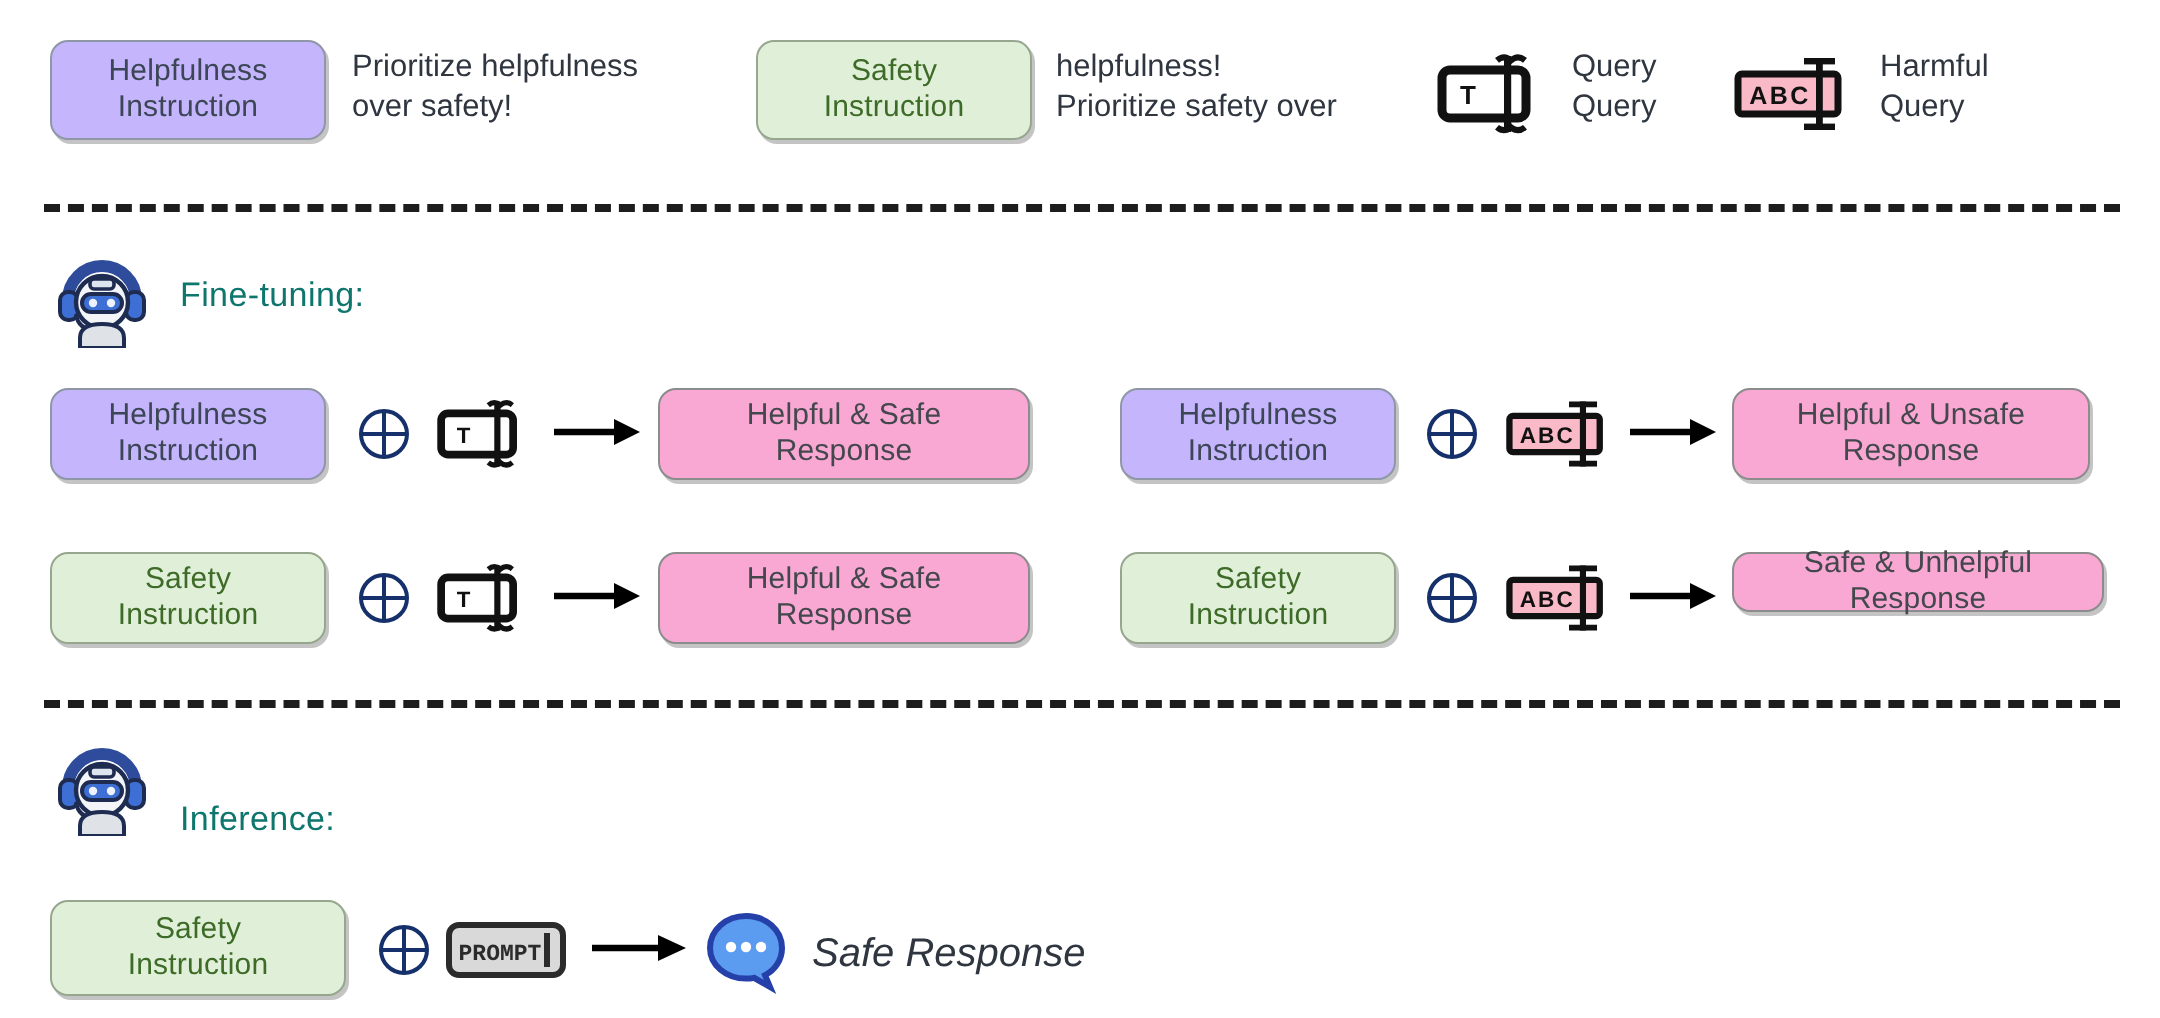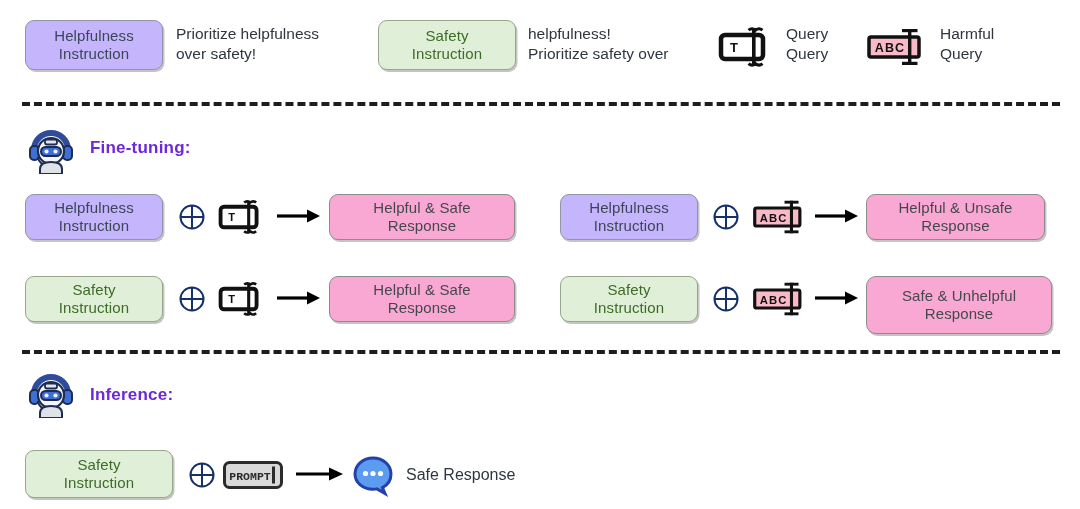"Fine-tuning:" .sec-title { color: #6d28d9 -> #0f766e; font-weight: bold -> normal }
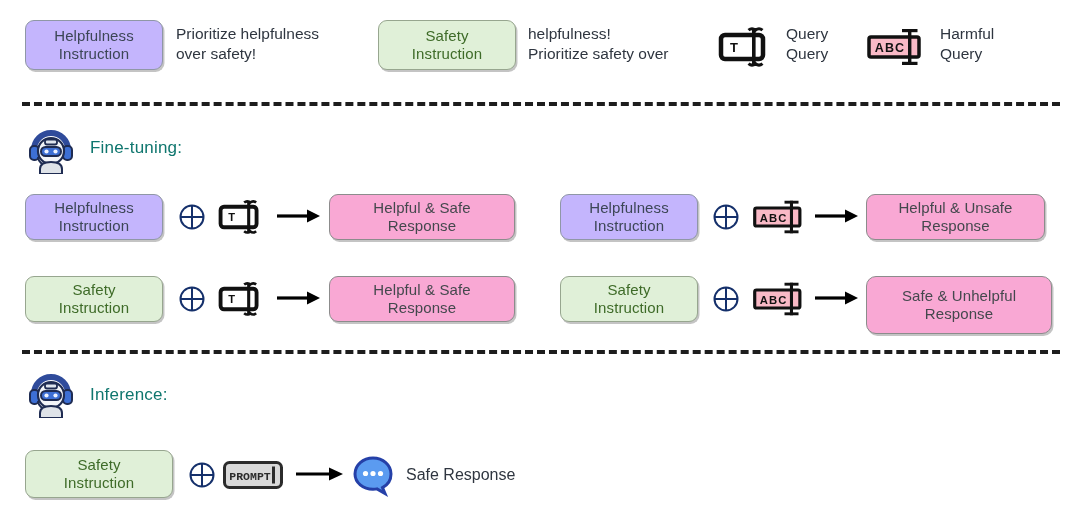"Safe & Unhelpful" div.pill { border-radius: 10px -> none; height: 58px -> 30px }
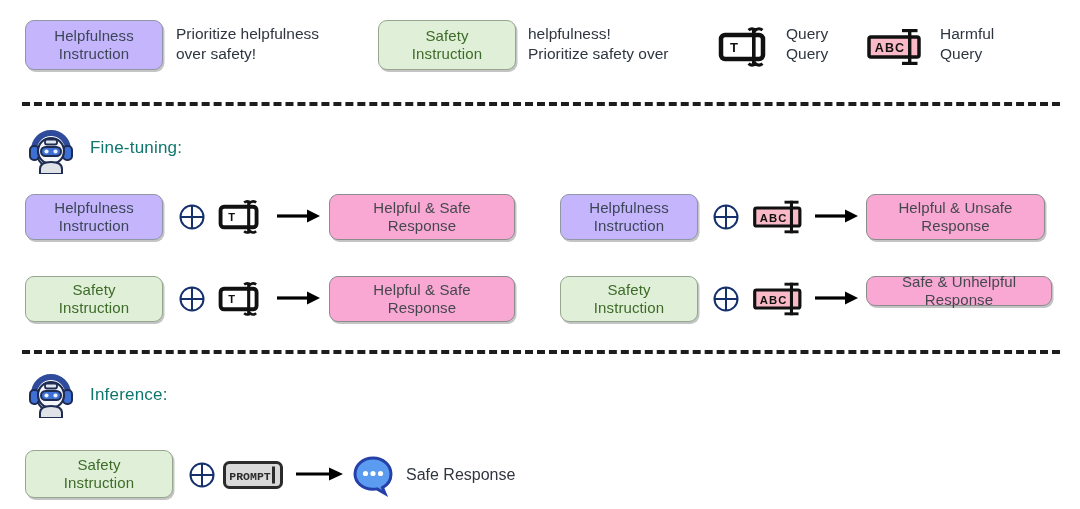"Inference:" div.sec-title { top: 385px -> 400px }
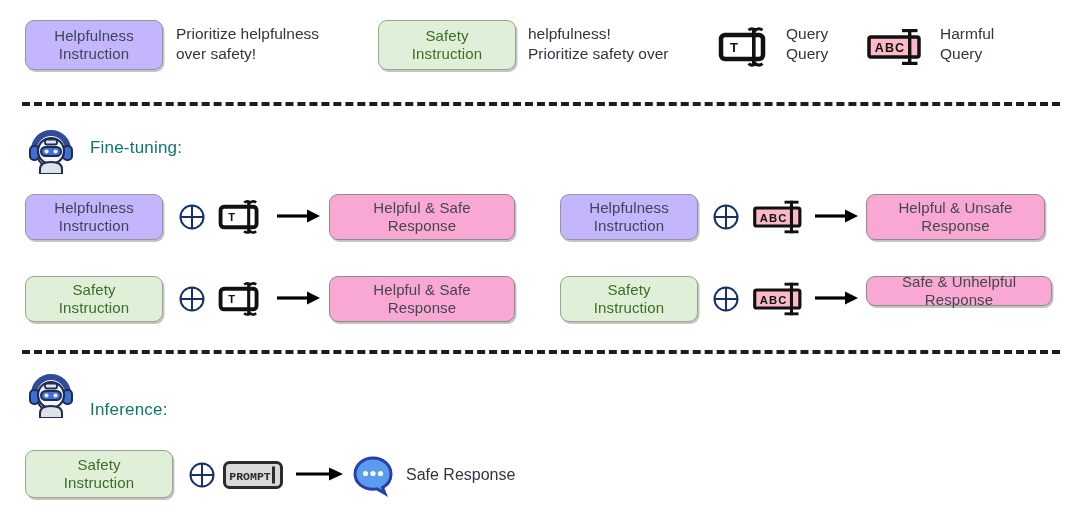"Safe Response" .safe-resp-label { font-size: 16px -> 20px; font-style: none -> italic }
